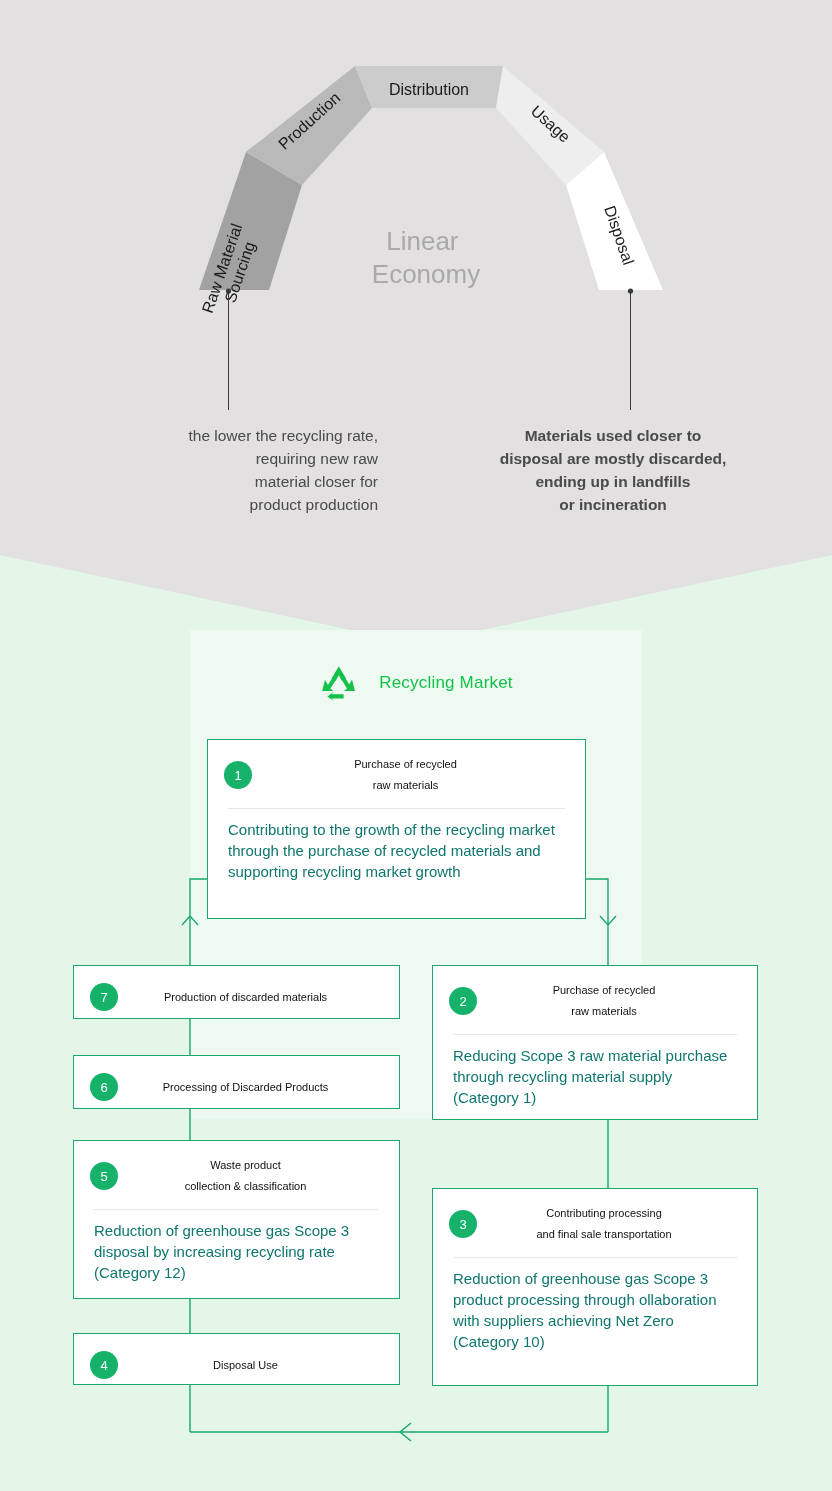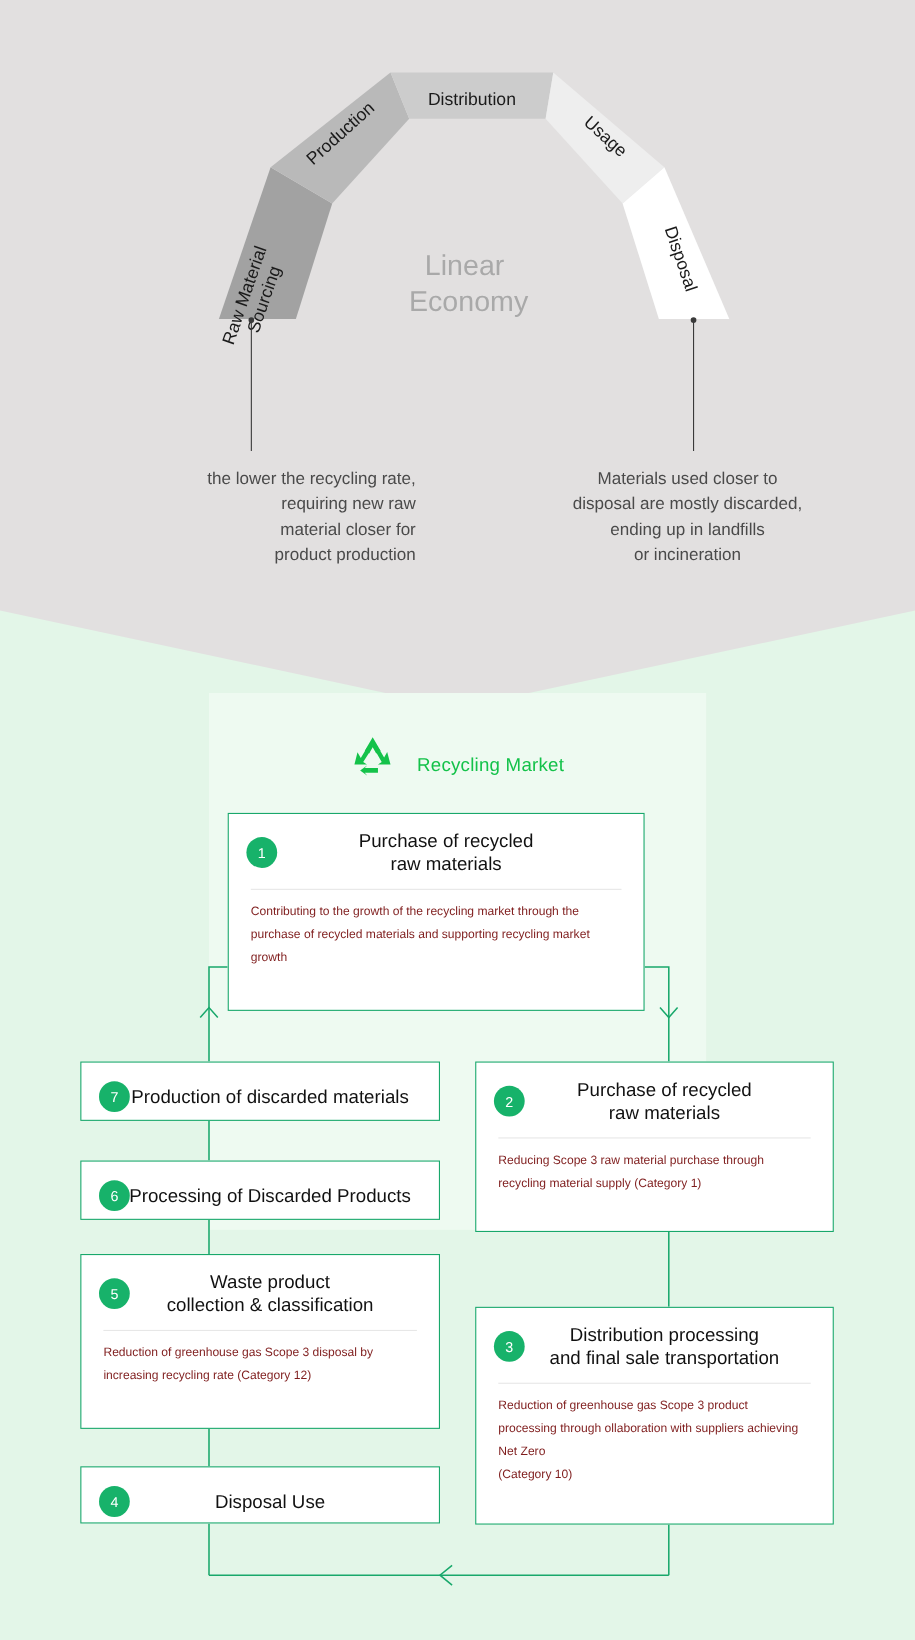"Materials used closer to" .caption.right { font-weight: none -> bold; left: 467px -> 455px }
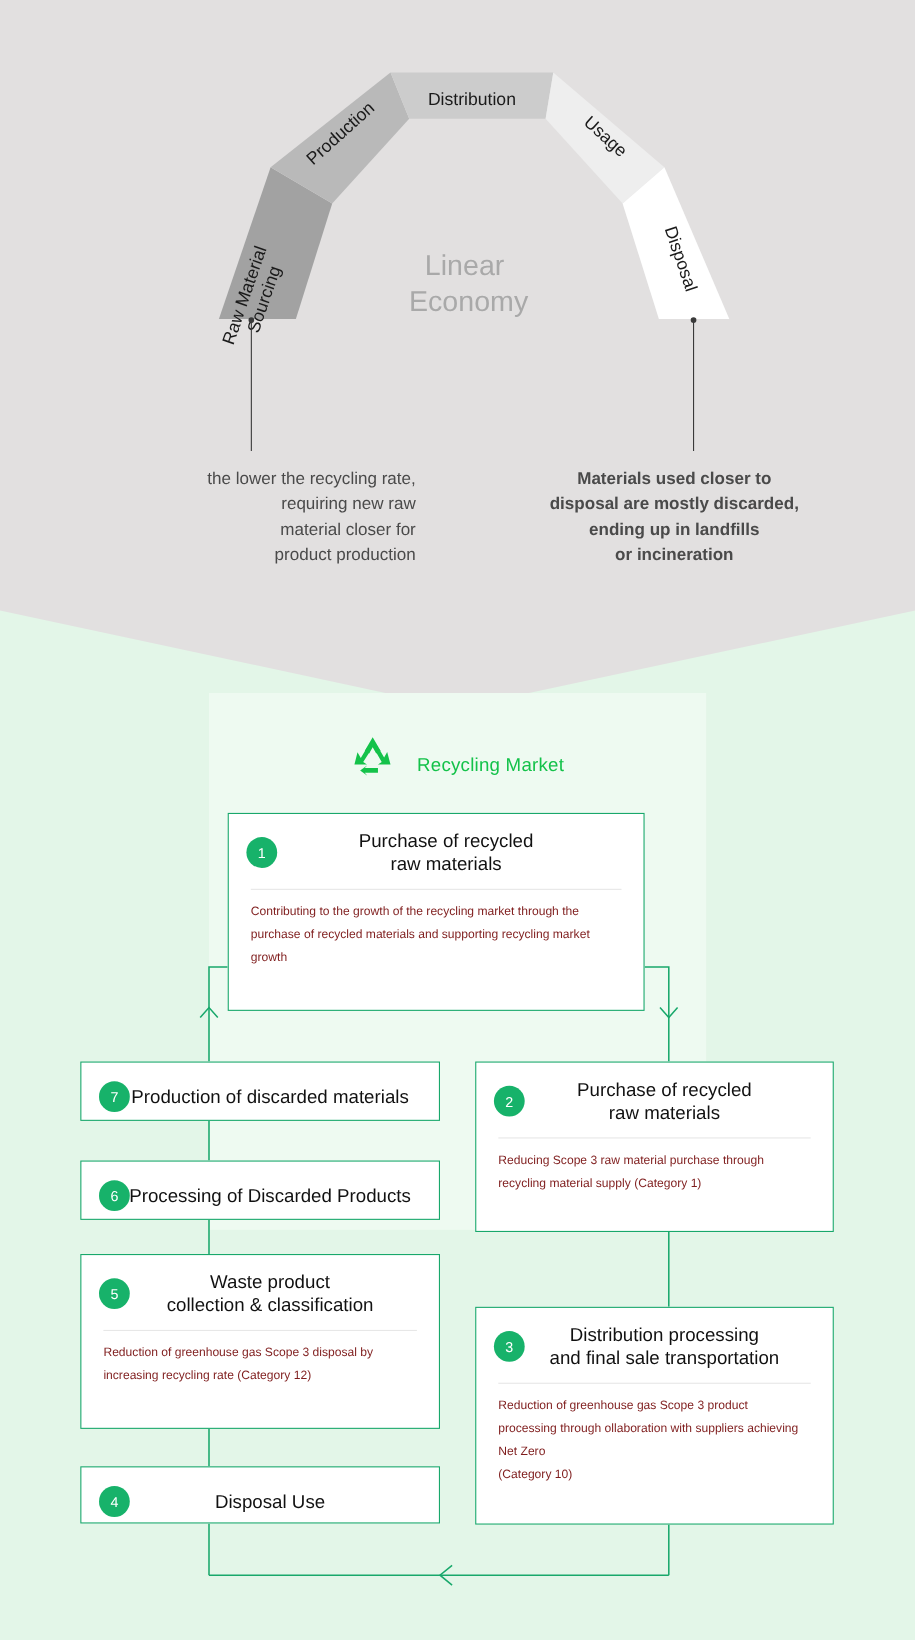"Recycling Market" .rm-head { align-items: flex-end -> center }
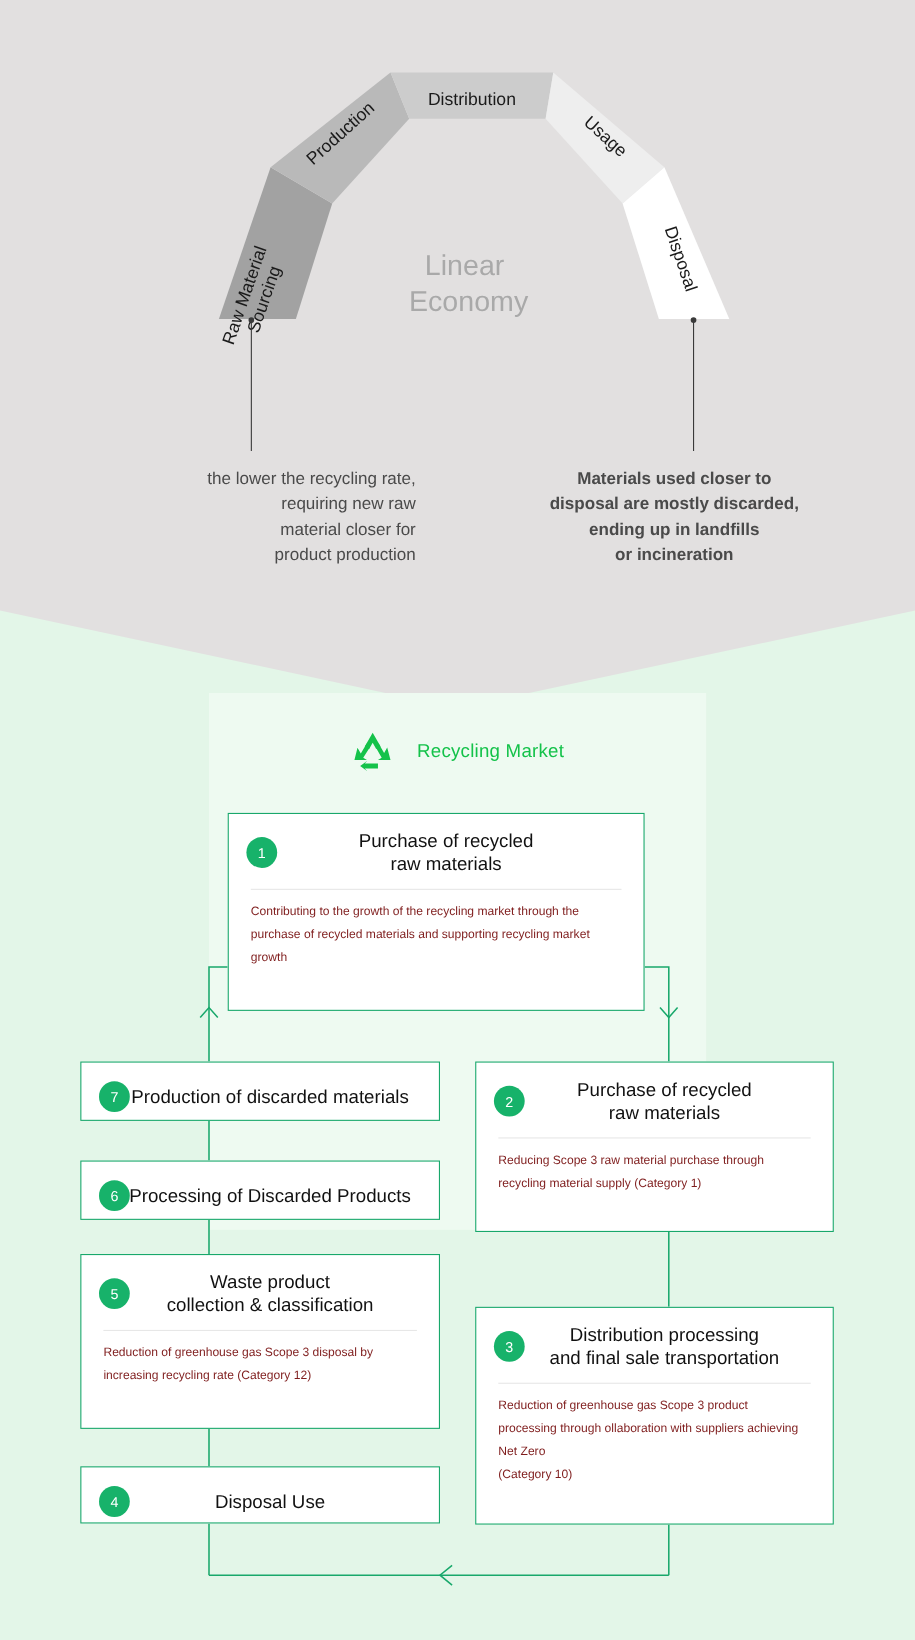"Purchase of recycled" .head-title { font-size: 17px -> 11px }
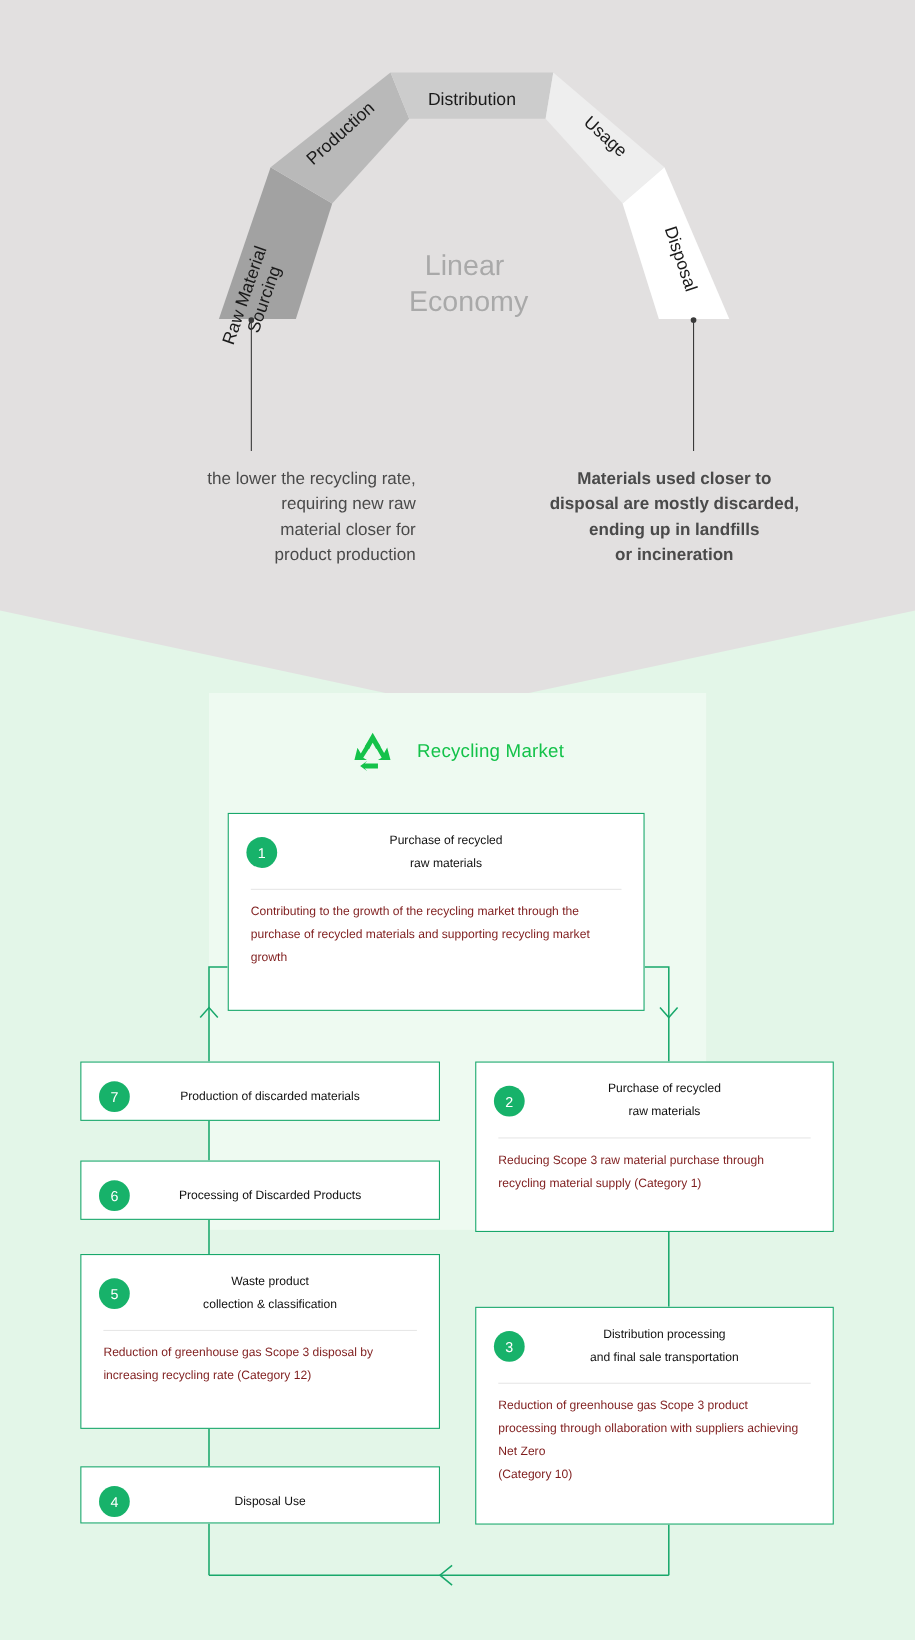"Contributing to the growth of" .box-body { color: #7f1d1d -> #0f766e; font-size: 11px -> 15px }
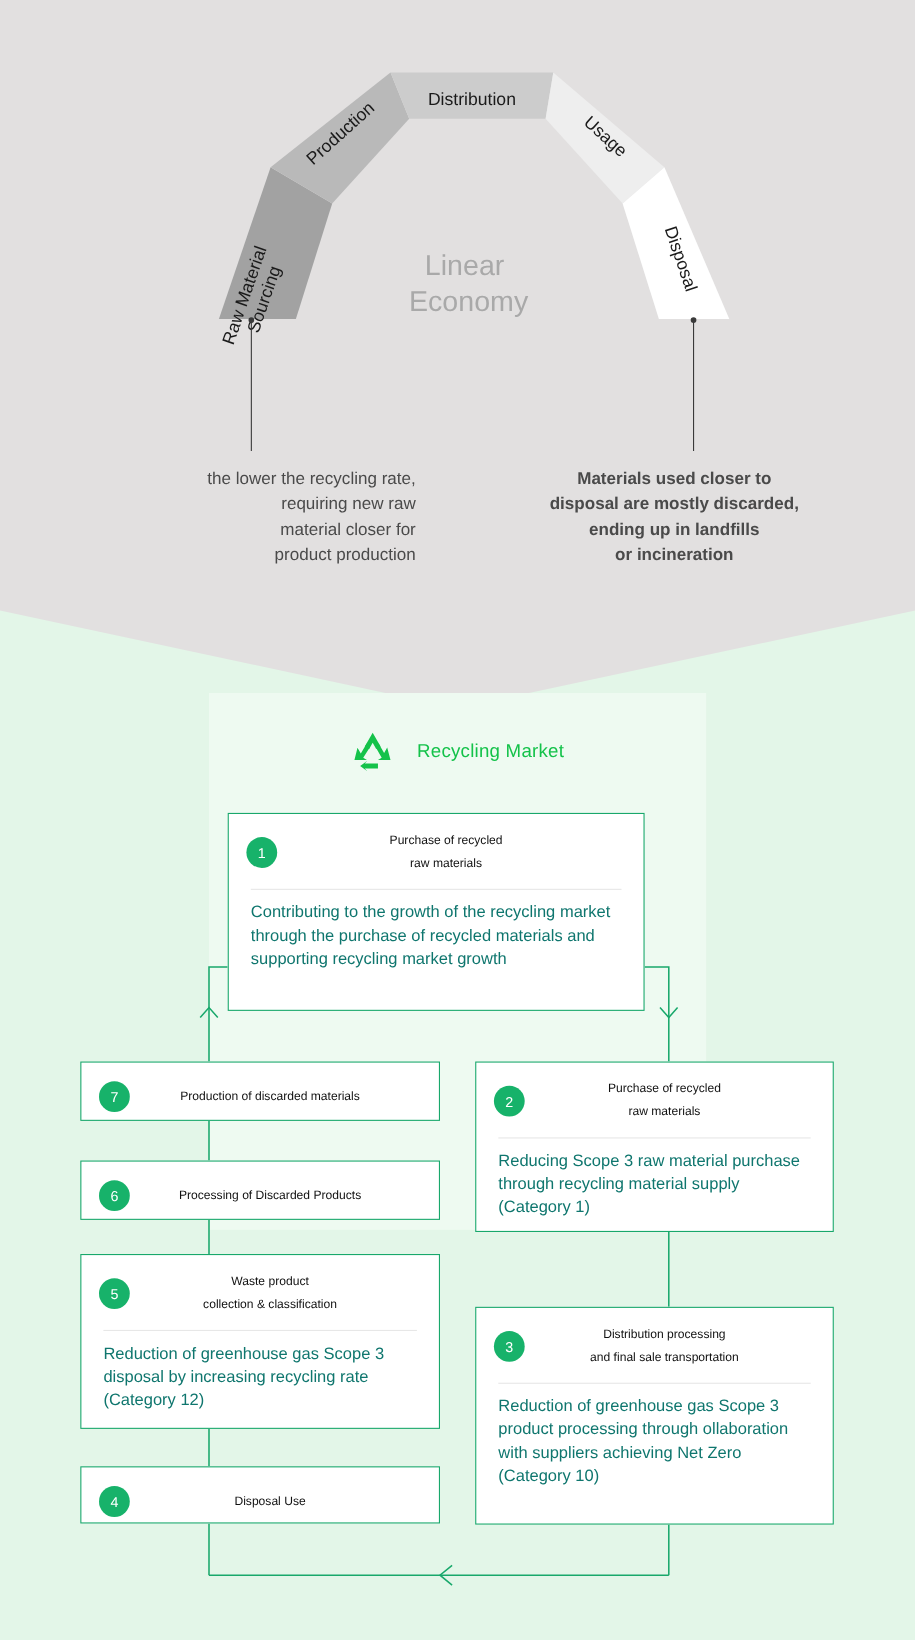"Distribution processing" div { text: Distribution -> Contributing }
